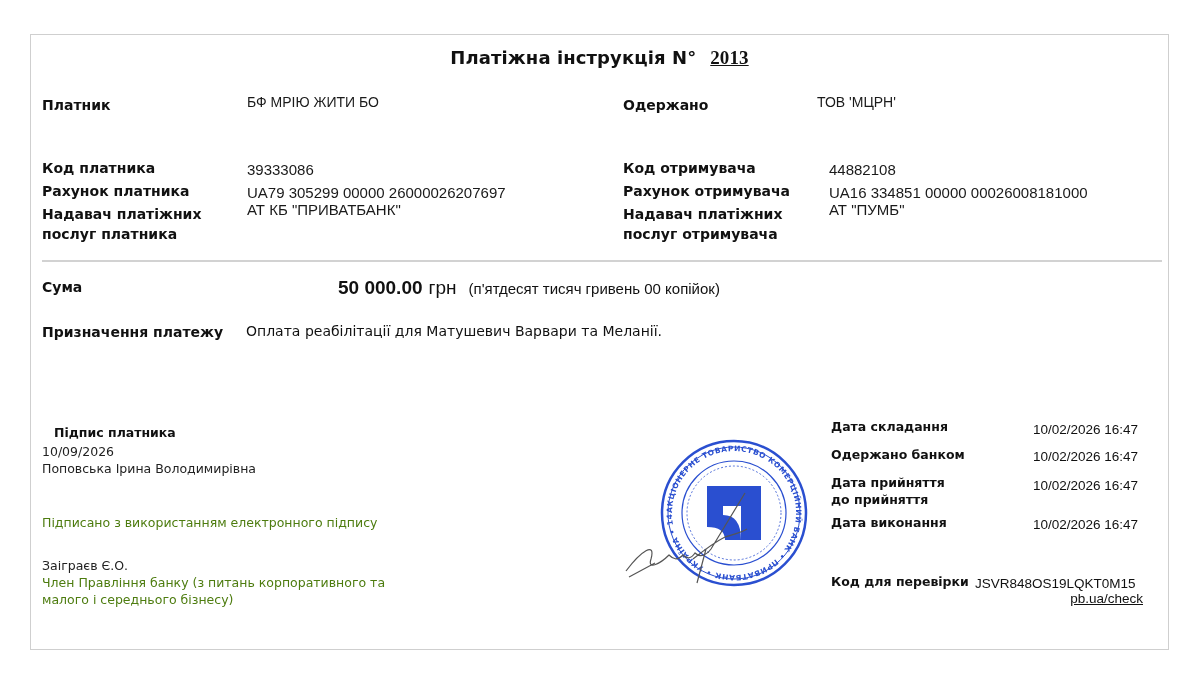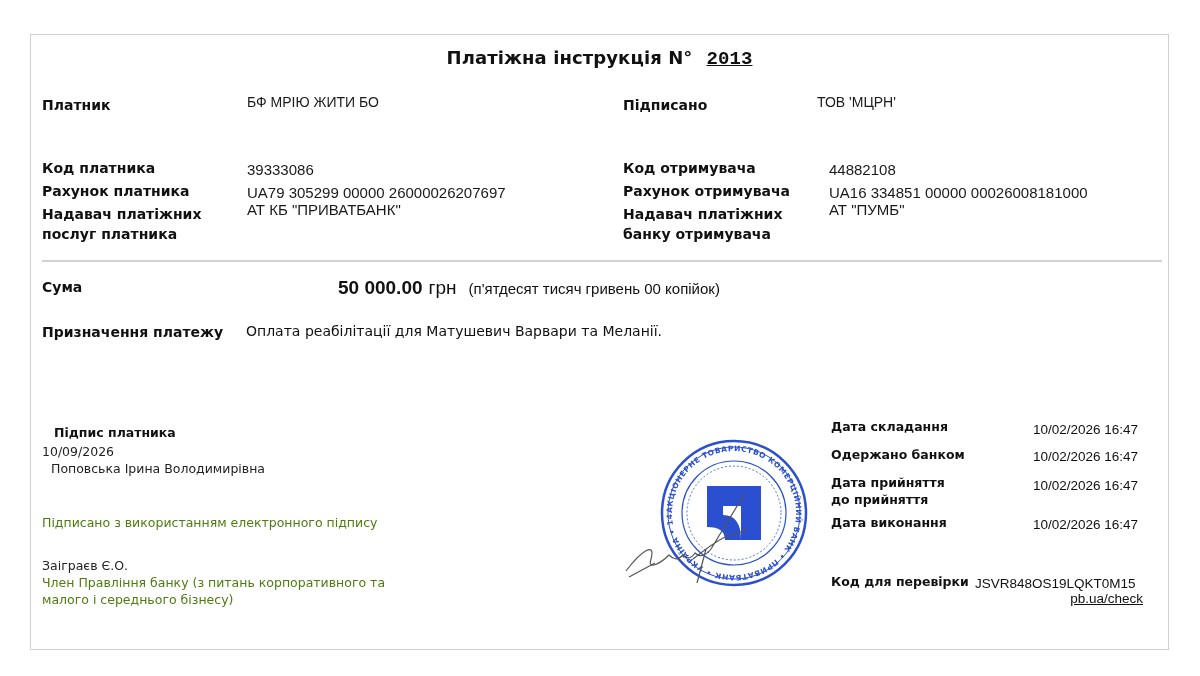"2013" .title .num { font-family: Liberation Mono, monospace -> Liberation Serif, serif }
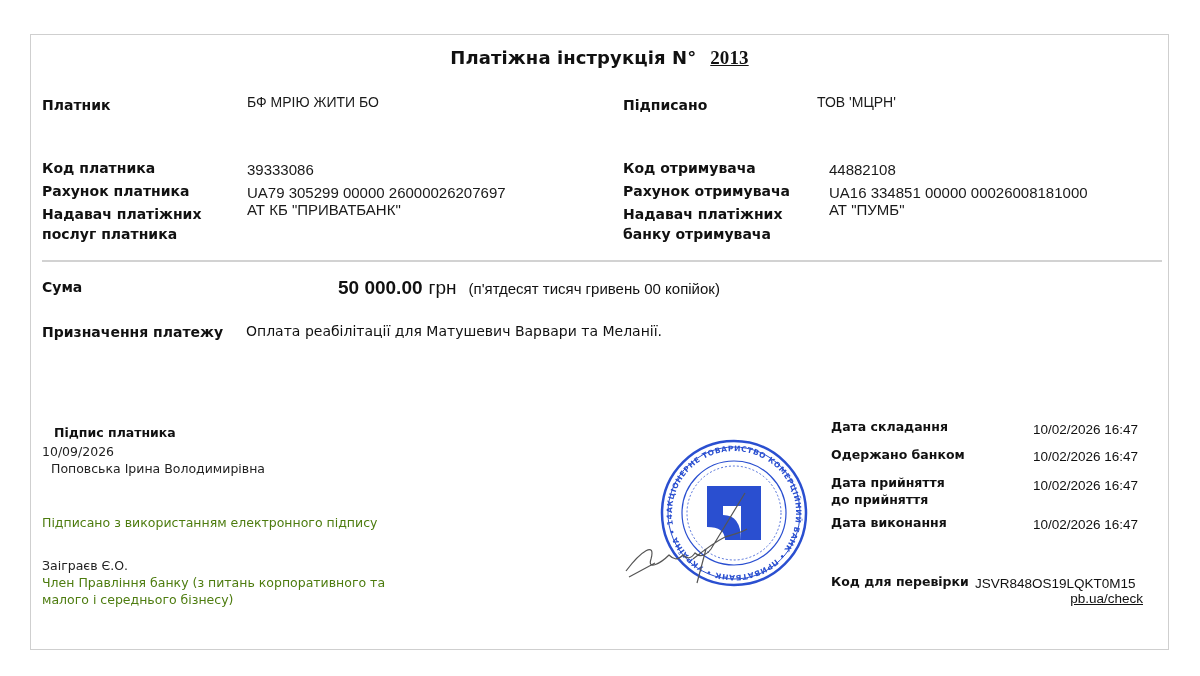"Підписано" div.abs { text: Підписано -> Одержано }
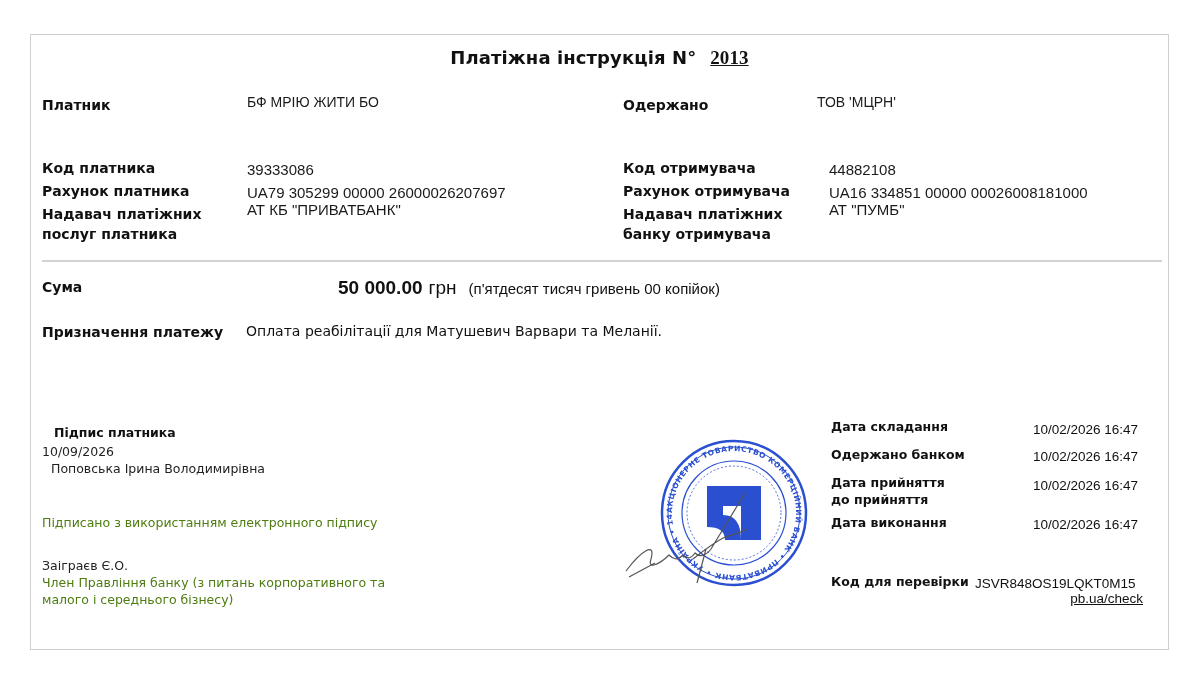"банку отримувача" div.abs { text: банку -> послуг }
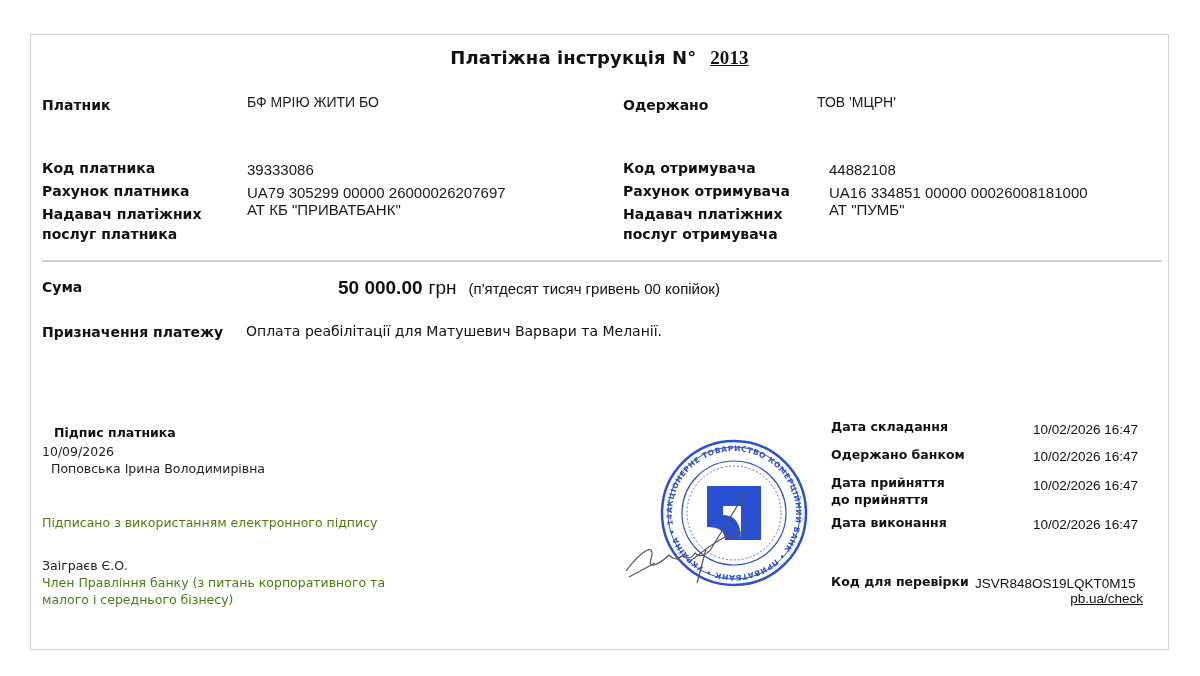"Поповська Ірина Володимирівна" div.abs { left: 20px -> 11px }
